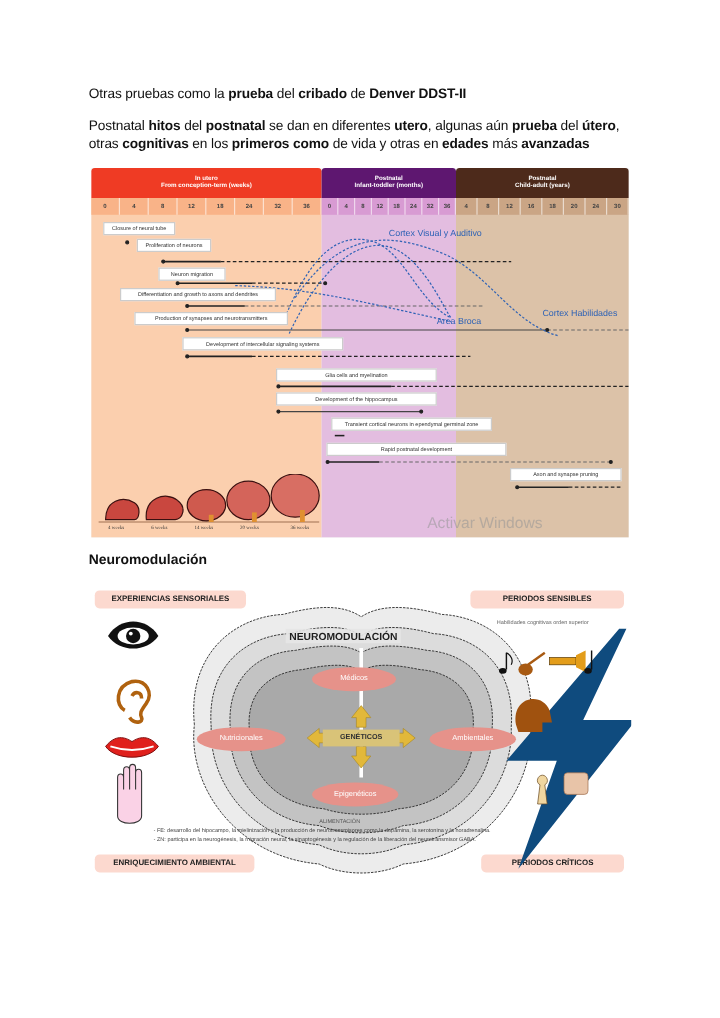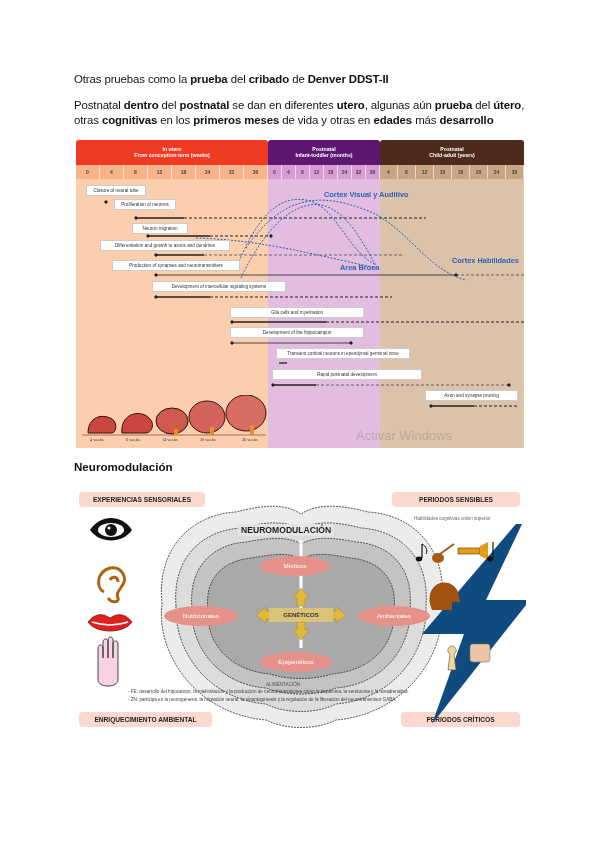"dentro" b { text: dentro -> hitos }
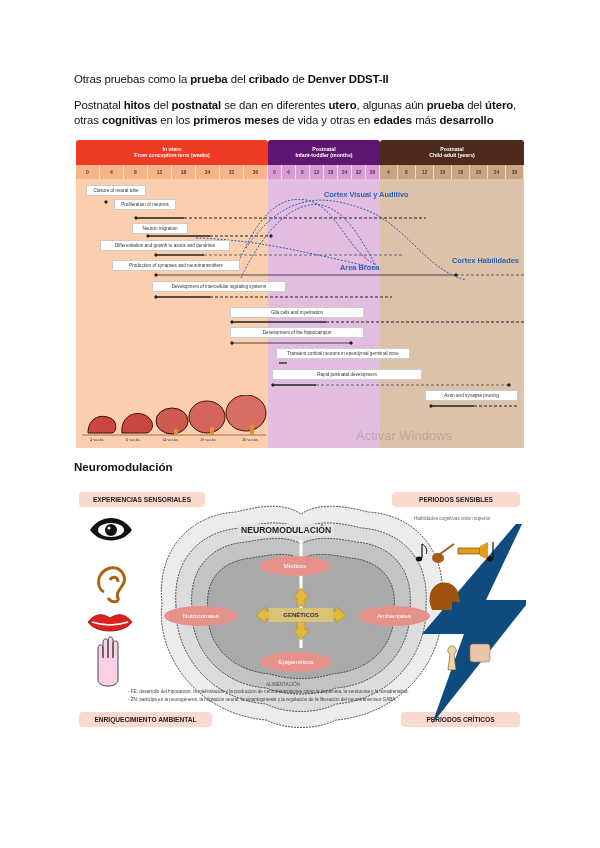"primeros meses" b { text: meses -> como }
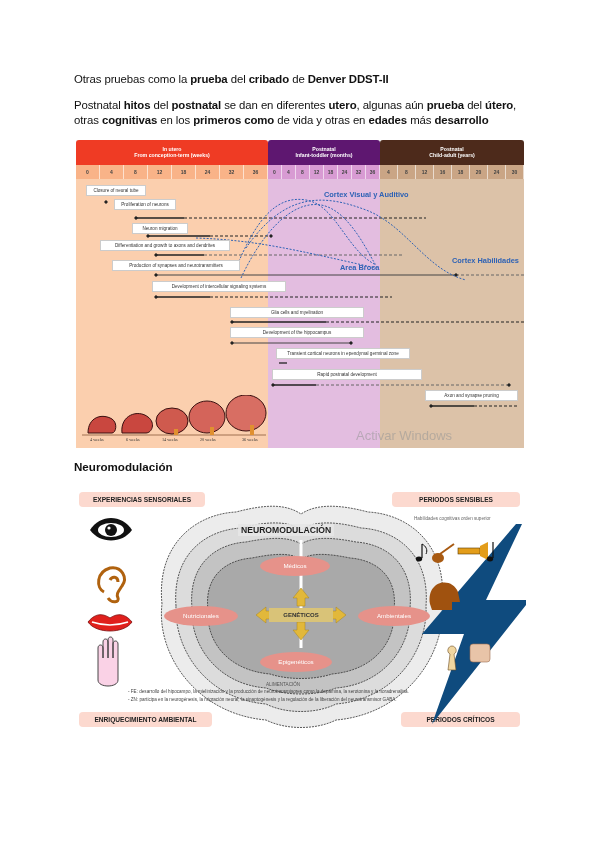"desarrollo" b { text: desarrollo -> avanzadas }
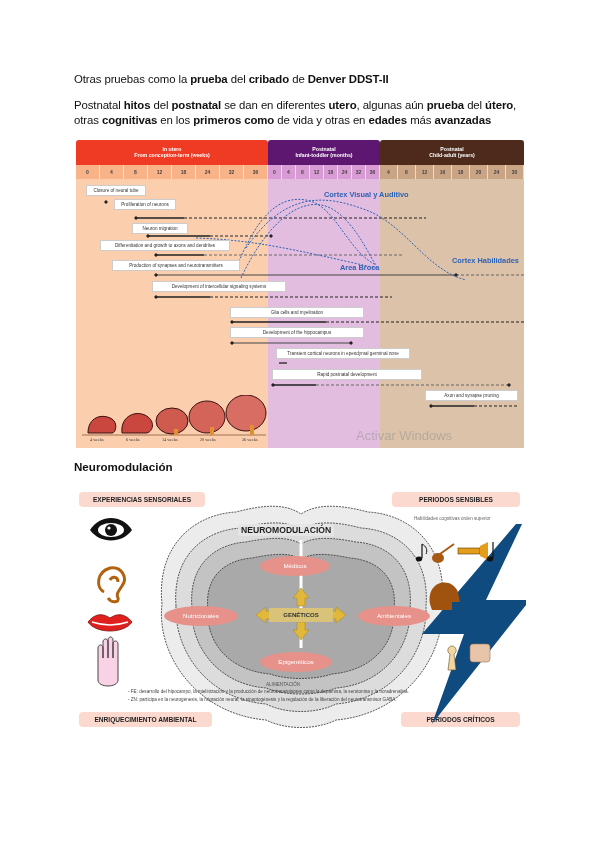"Cortex Visual y Auditivo" .curve-label { font-weight: bold -> normal }
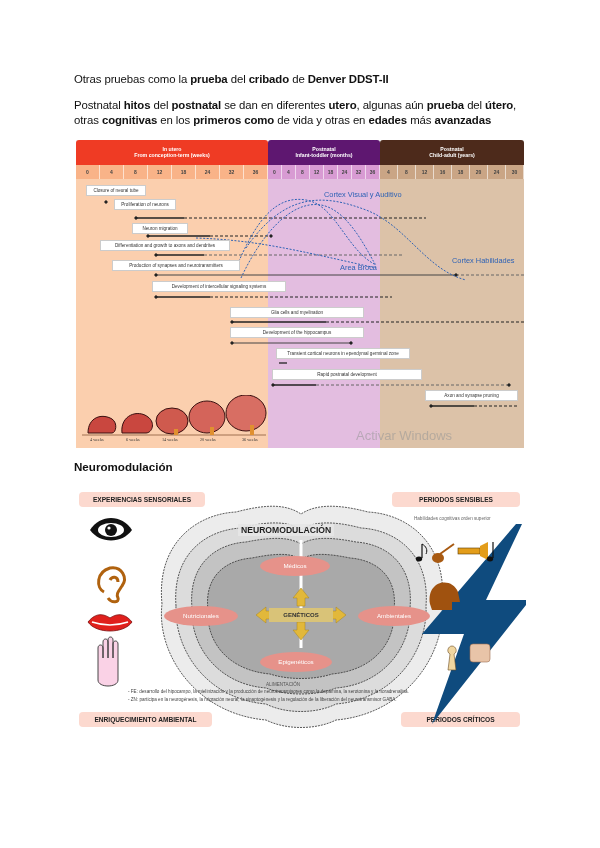"Area Broca" div.curve-label { left: 264px -> 288px }
